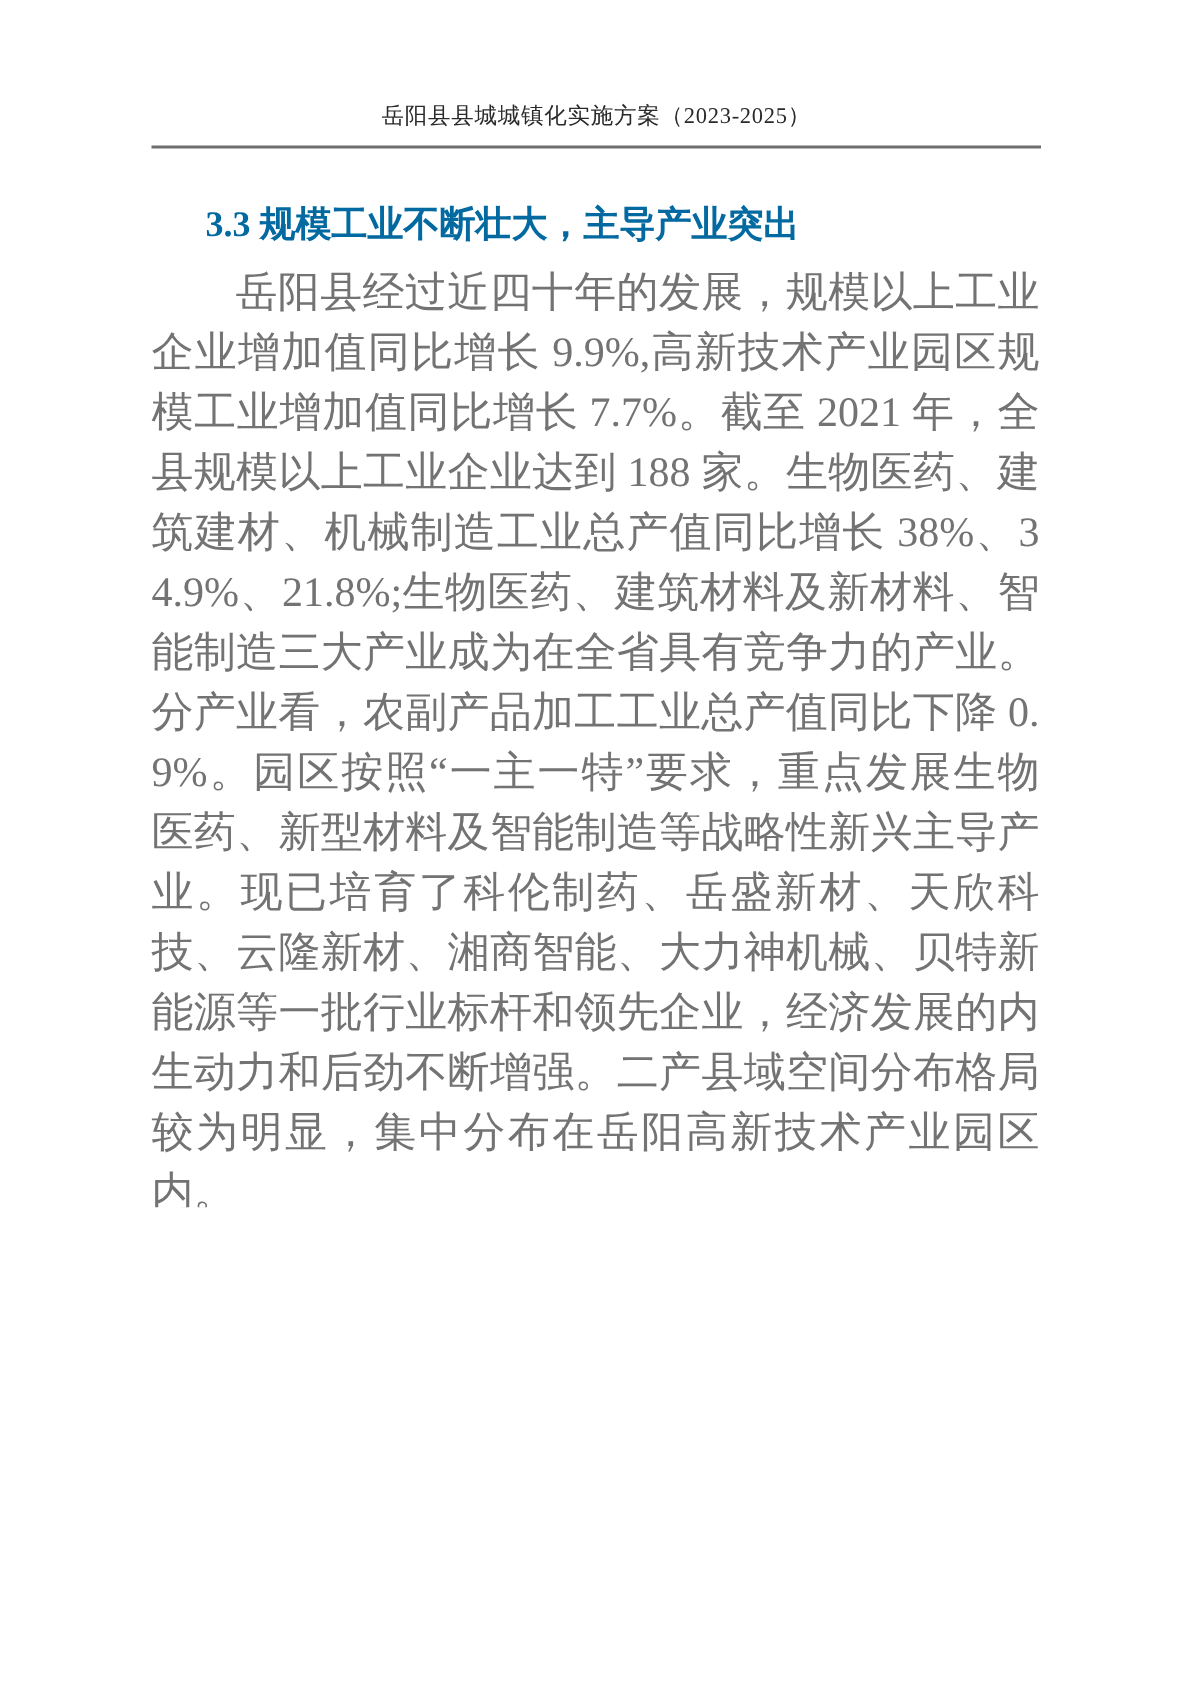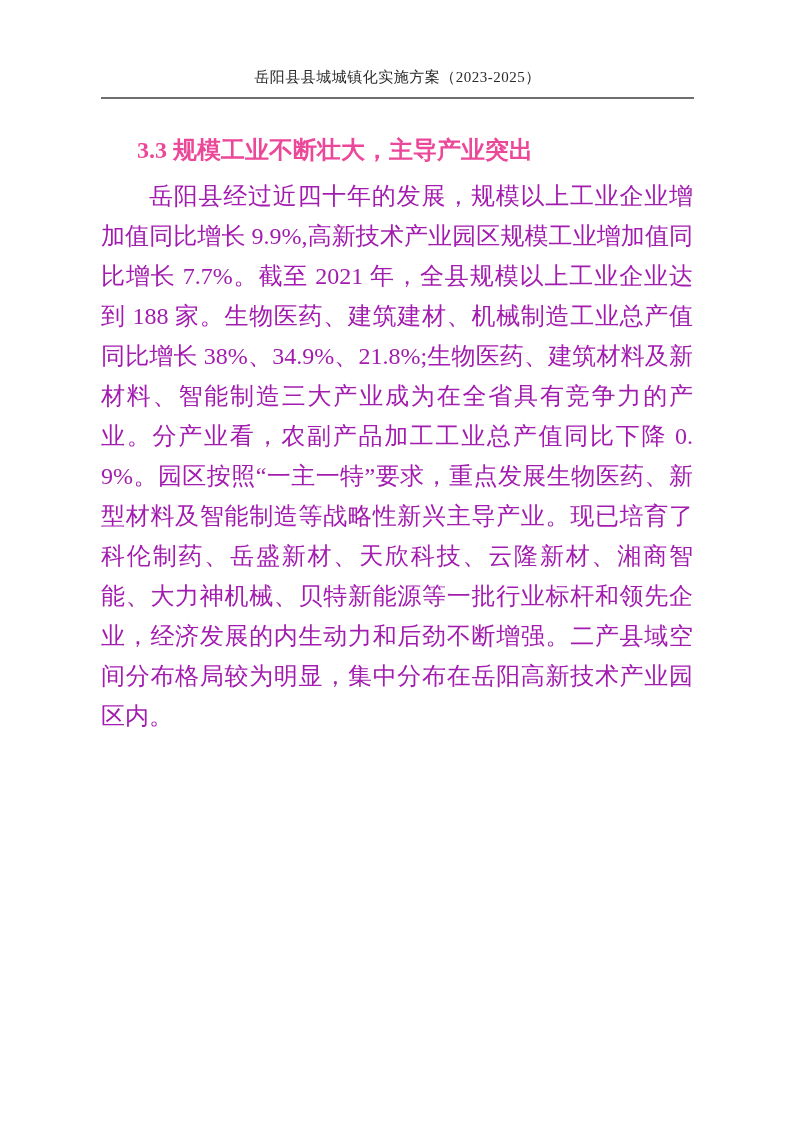"3.3 规模工业不断壮大，主导产业突出" .section-heading { color: #ec4899 -> #0369a1 }
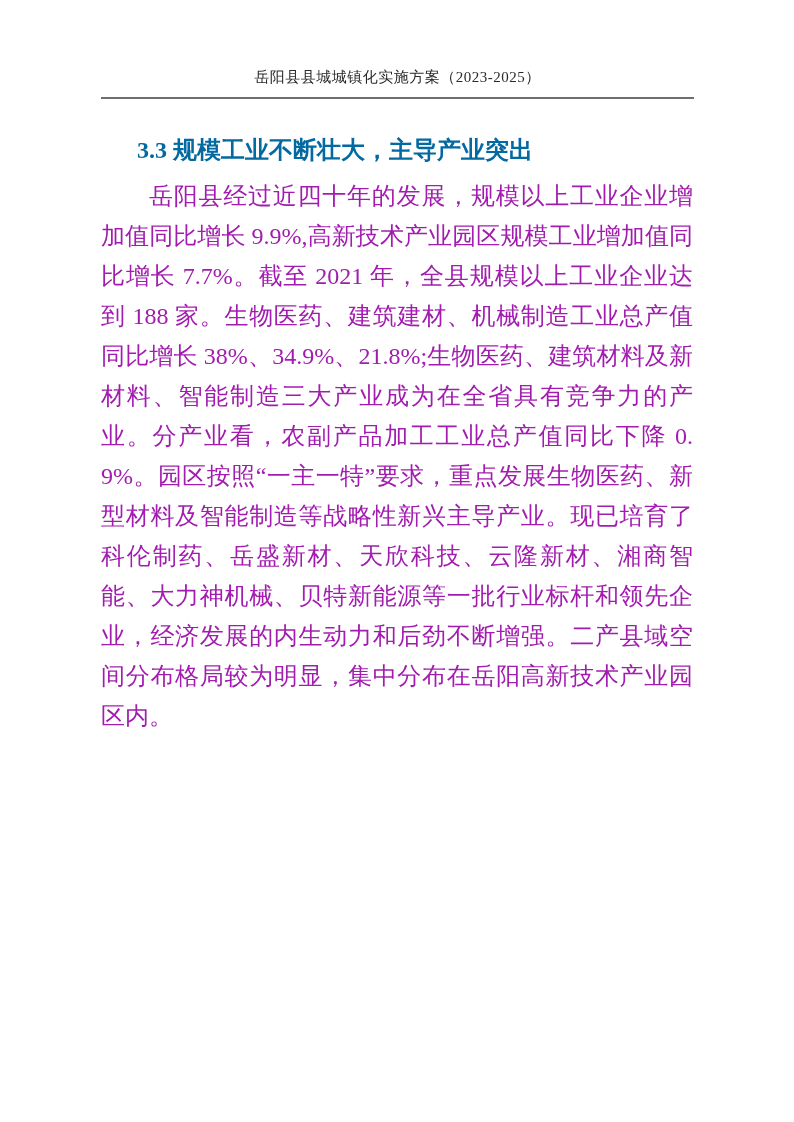"岳阳县经过近四十年的发展，规模以上工业企业增加值同比增长" .body-para { color: #a21caf -> #737373; font-size: 24px -> 28px }
